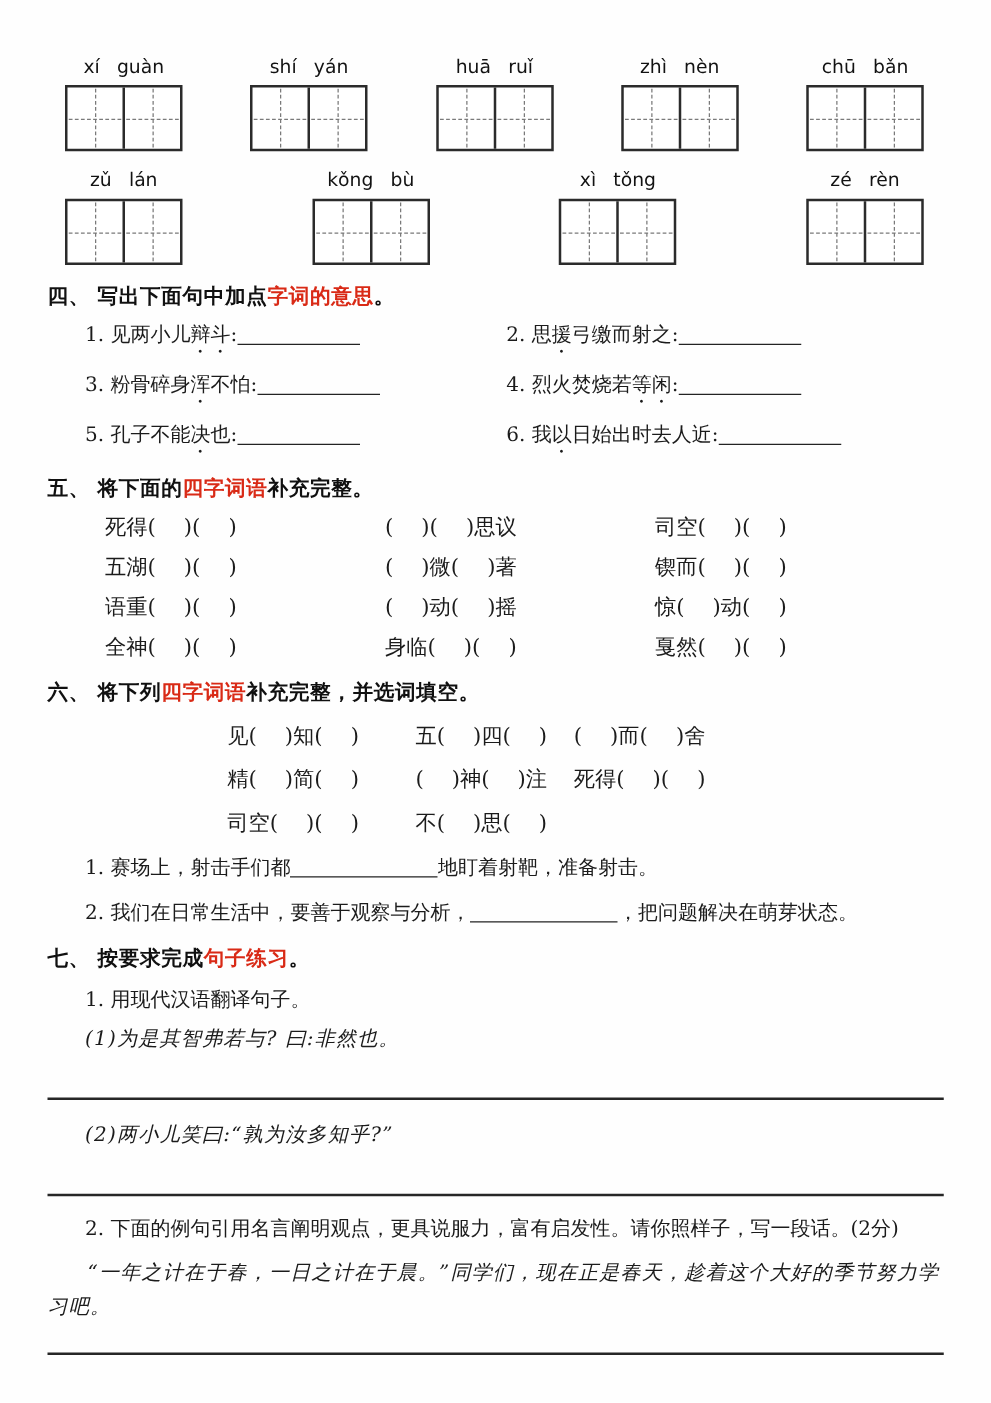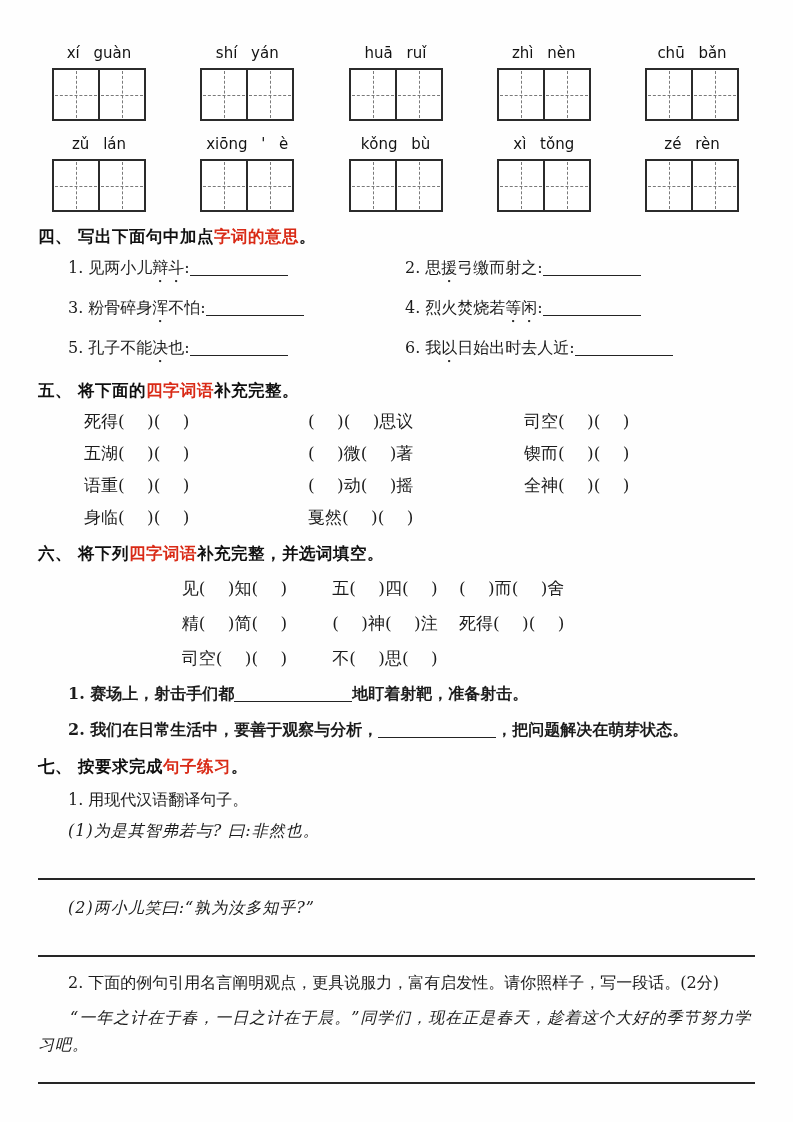"xiōng ' è" div.pinyin-word { html: <div> <div>xiōng ' è</div> <div> <div></div> <div></div> </div> </div> -> none }
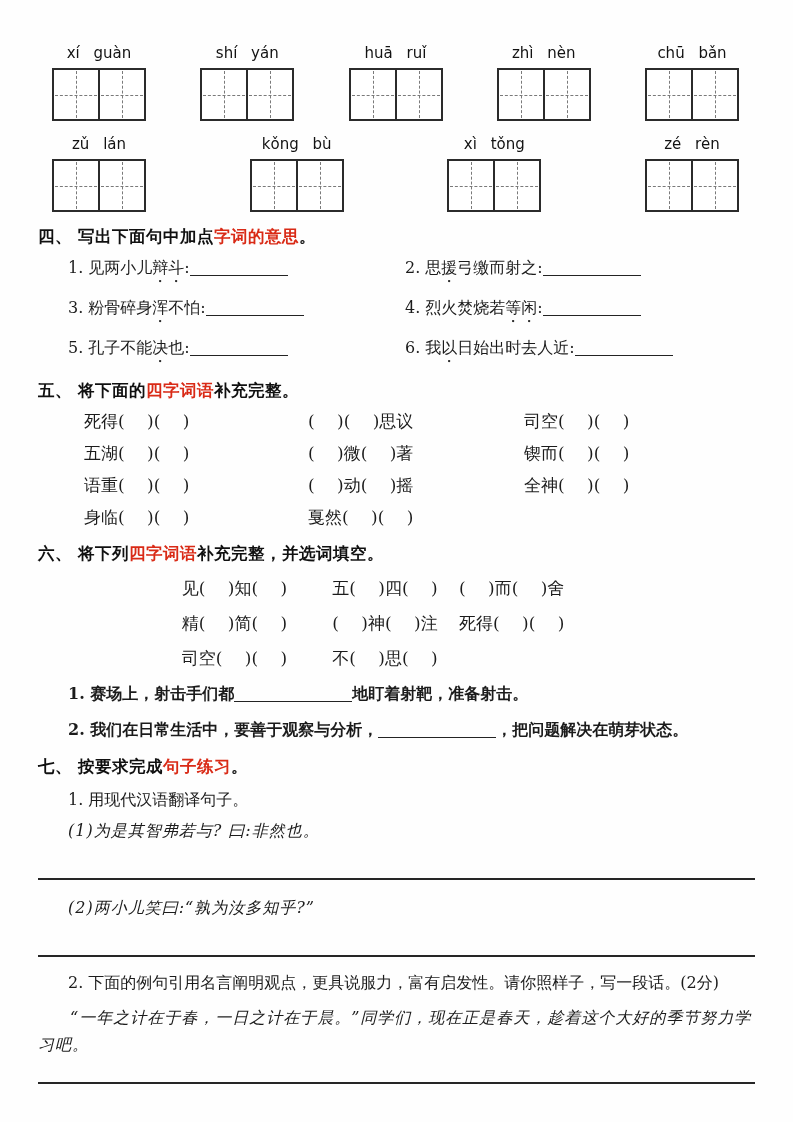"惊( )动( )" span.icell { html: none -> <span>惊( )动( )</span> }
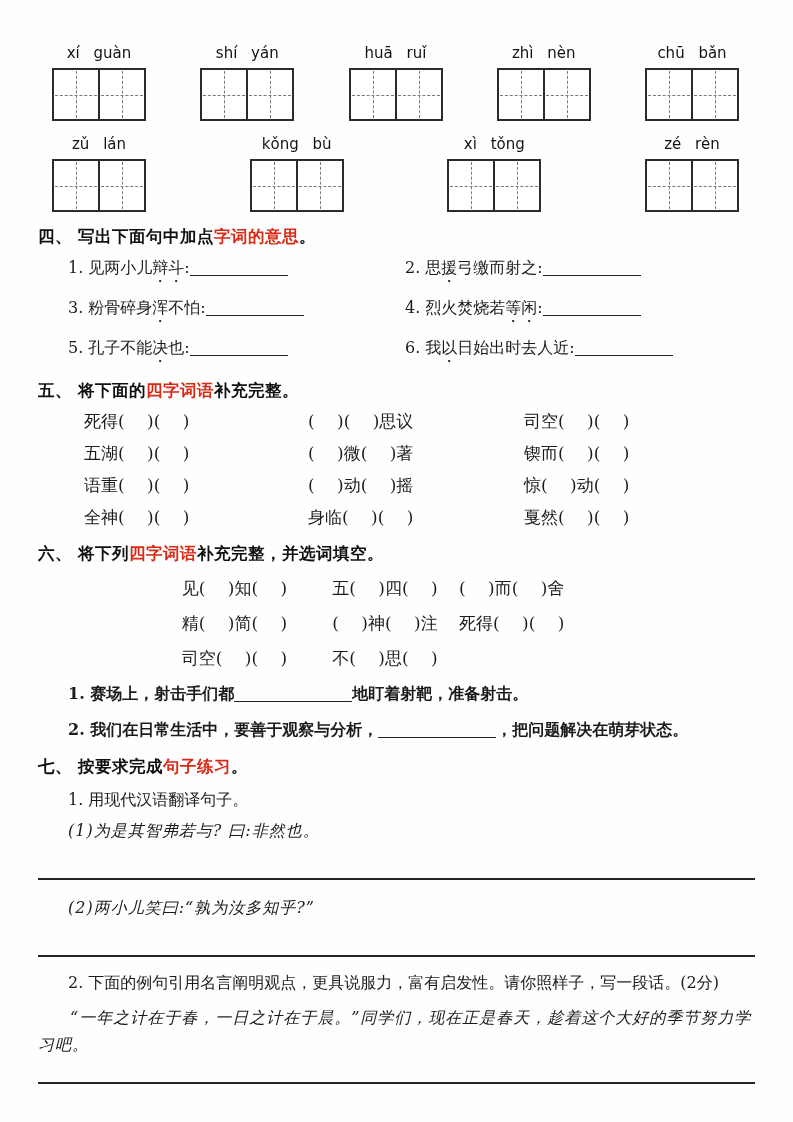"1. 赛场上，射击手们都 地盯着射靶，准备射击。" .s6-sents .sent { font-weight: bold -> none }
